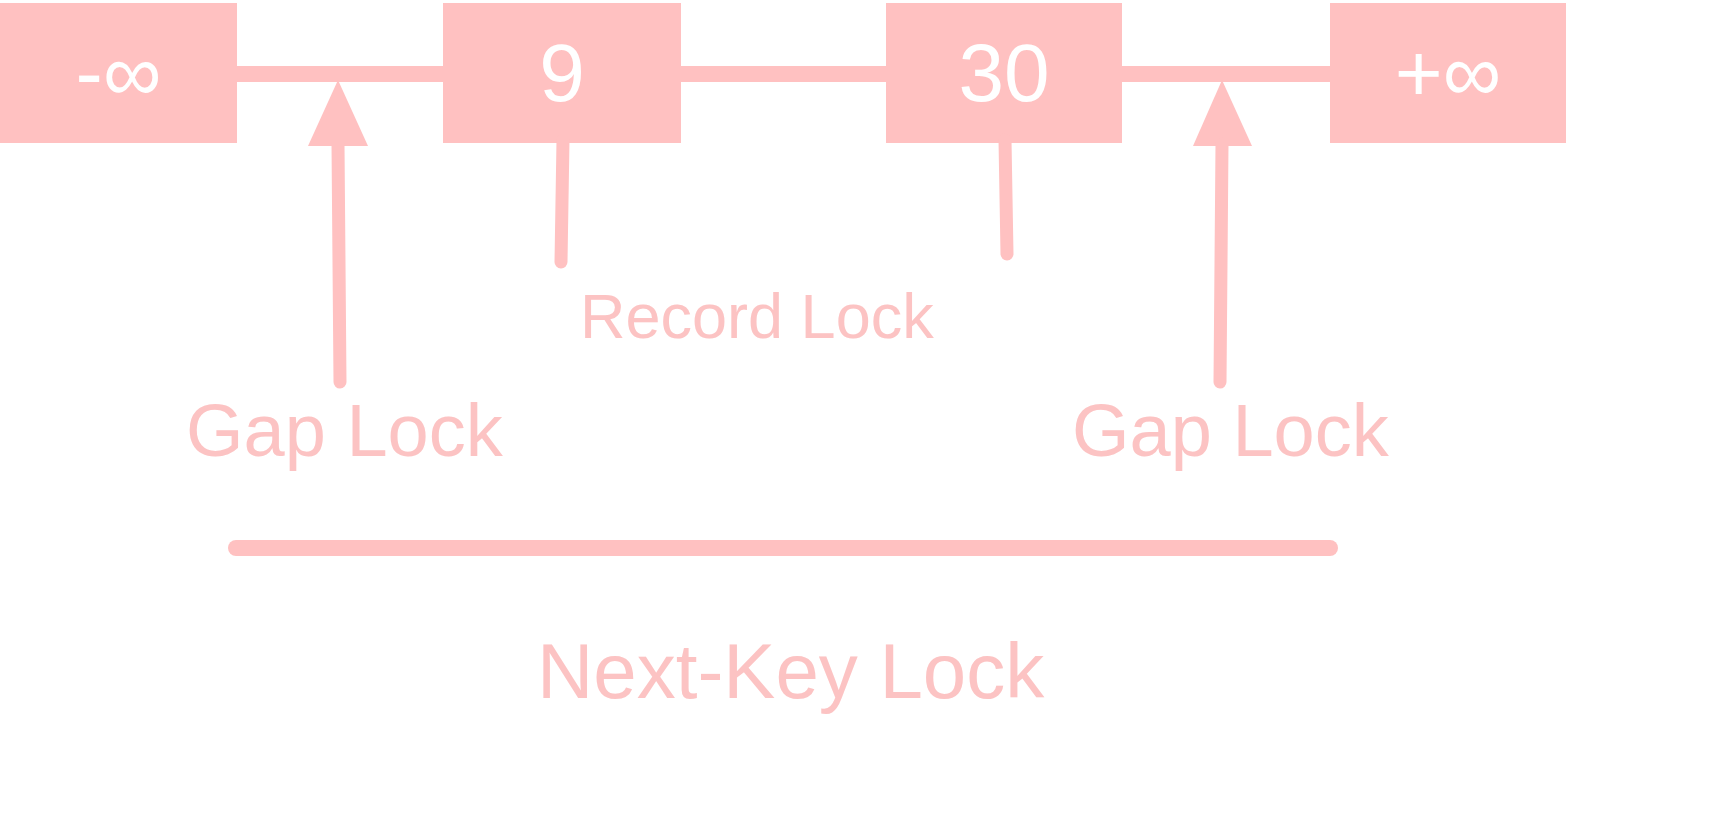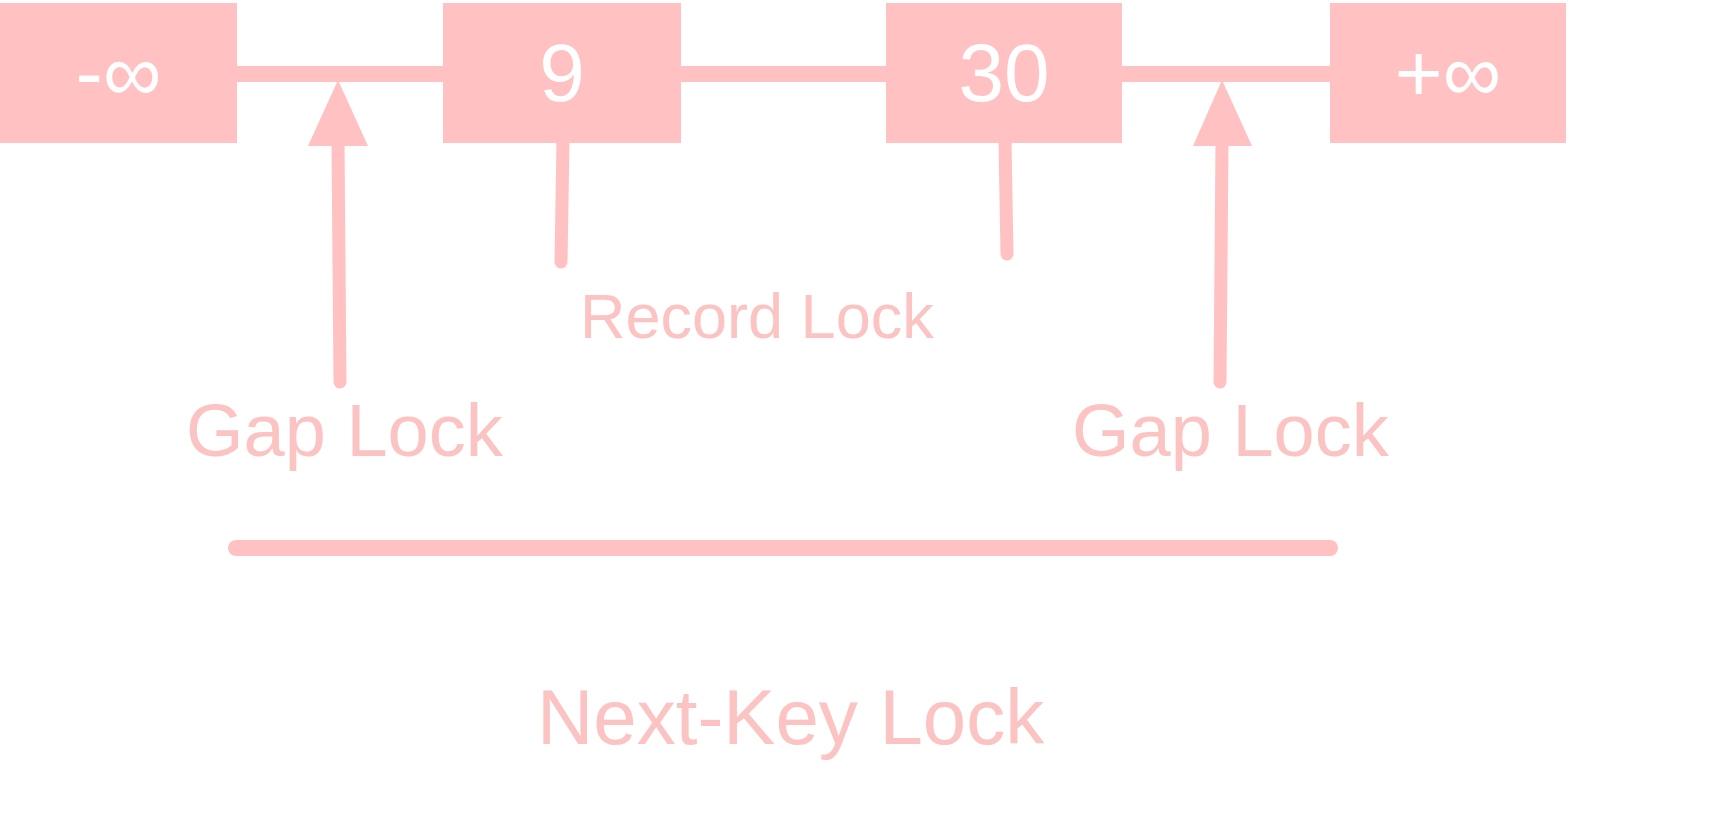"Next-Key Lock" div.label { top: 672px -> 626px }
